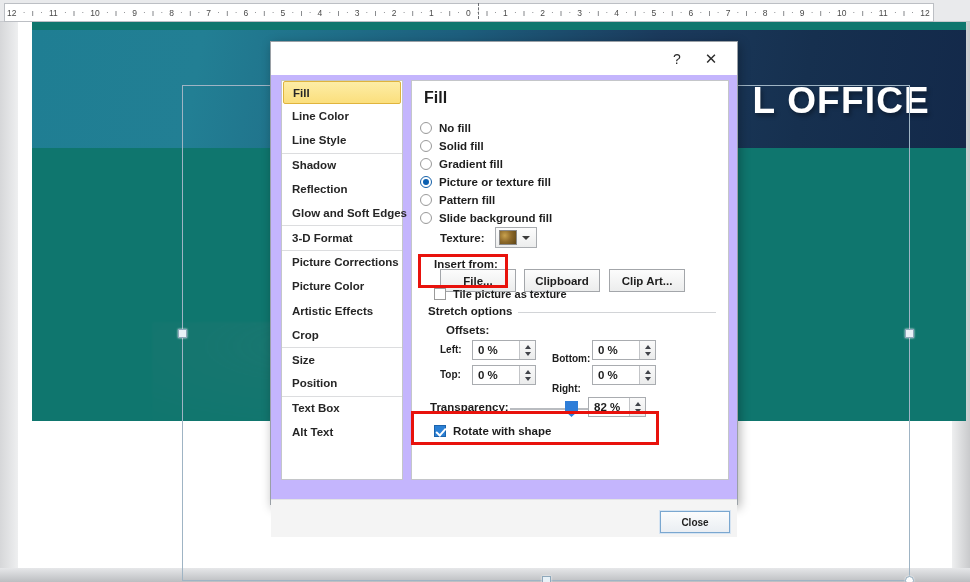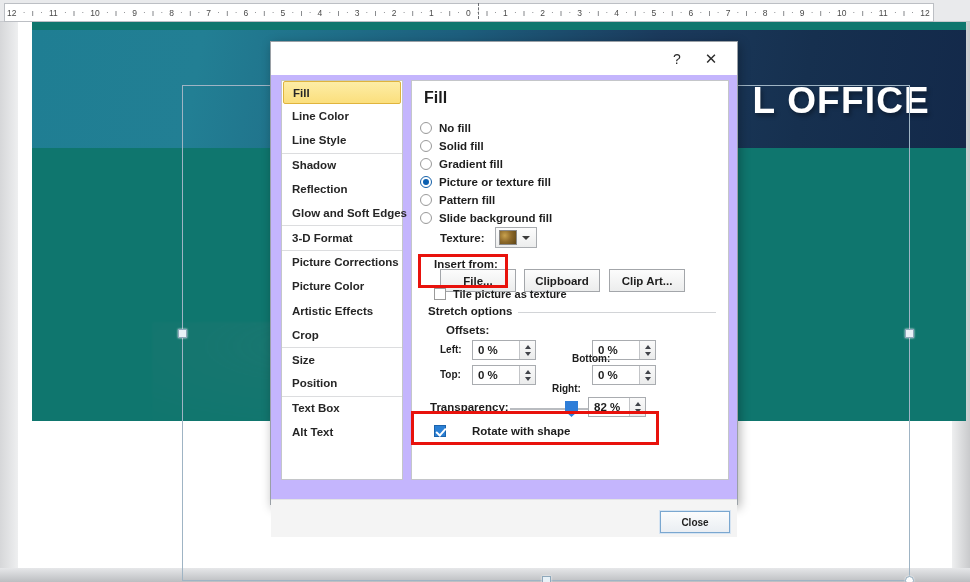"Bottom:" #lbl-bottom { margin-left: 20px -> none }
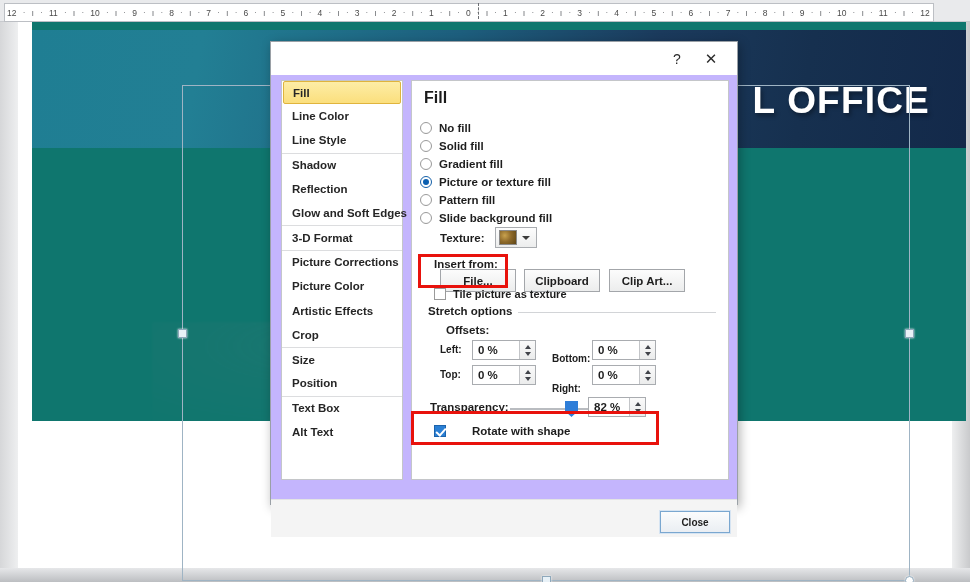"Rotate with shape" #rotate-row { gap: 19px -> none }
